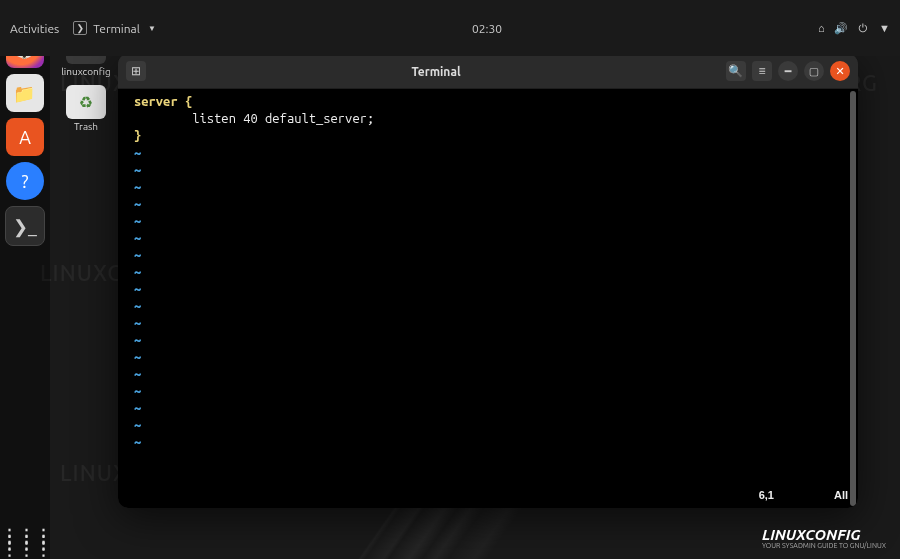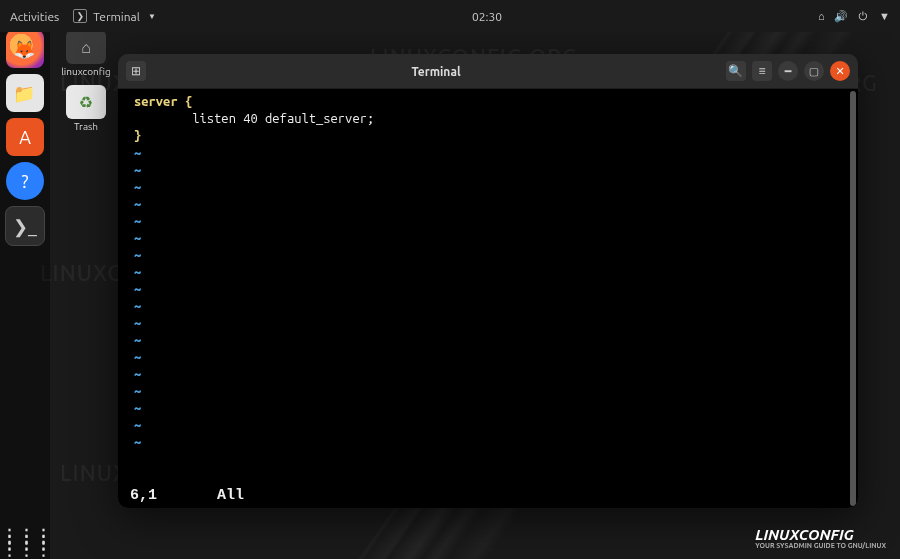"Activities" .topbar { padding: 4px 10px -> 16px 10px }
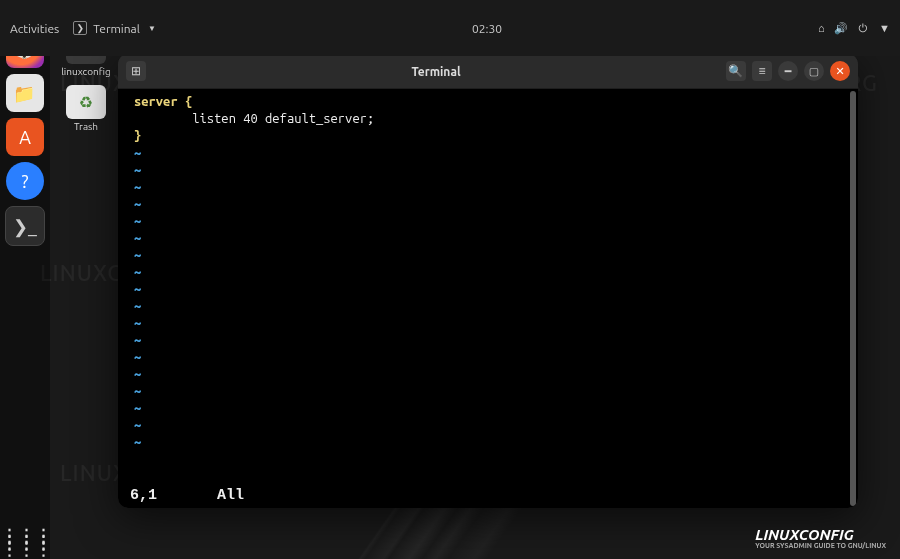"6,1" .status { font-family: Liberation Mono, monospace -> Liberation Sans, sans-serif; font-size: 15px -> 11px; justify-content: none -> flex-end }
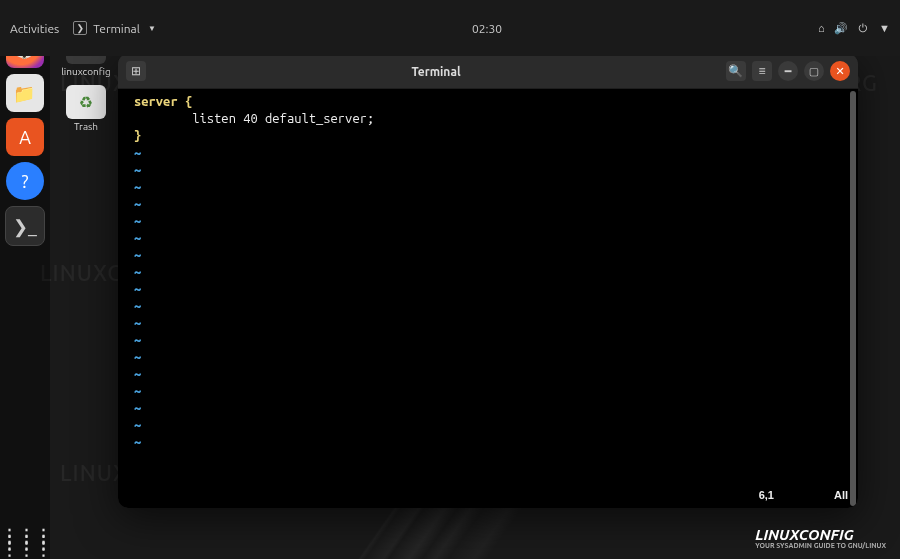"YOUR SYSADMIN GUIDE TO GNU/LINUX" .brand small { font-weight: 700 -> 400 }
